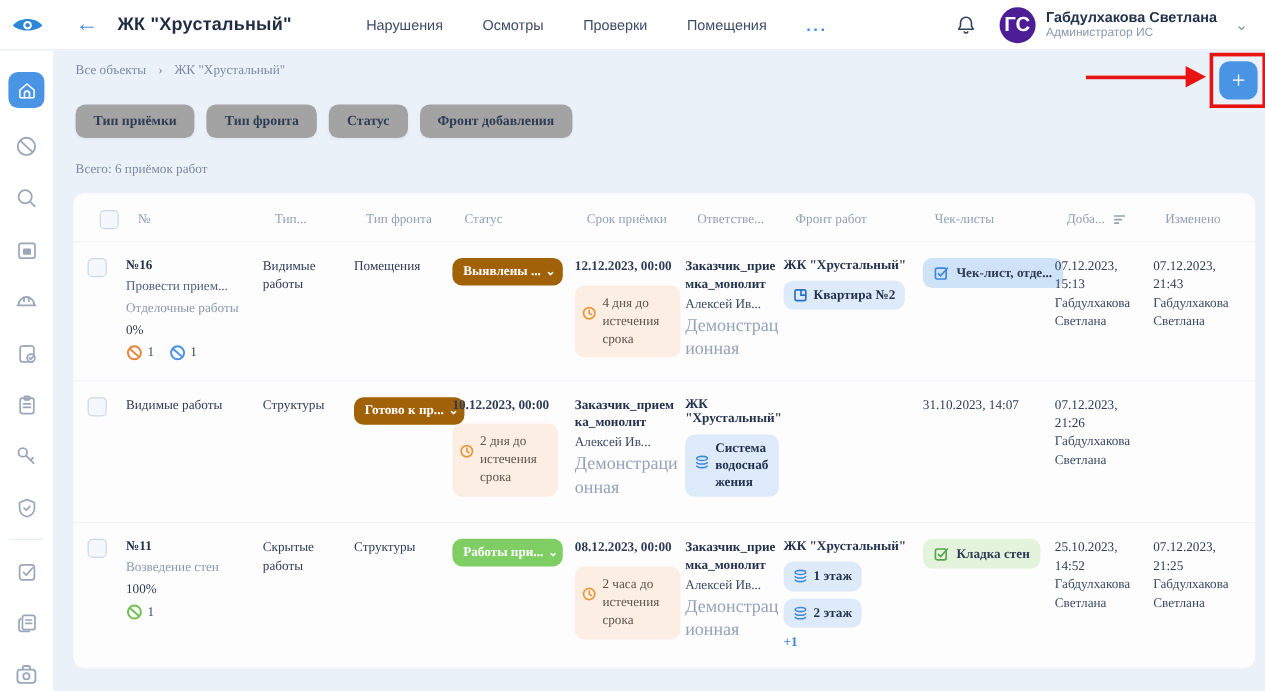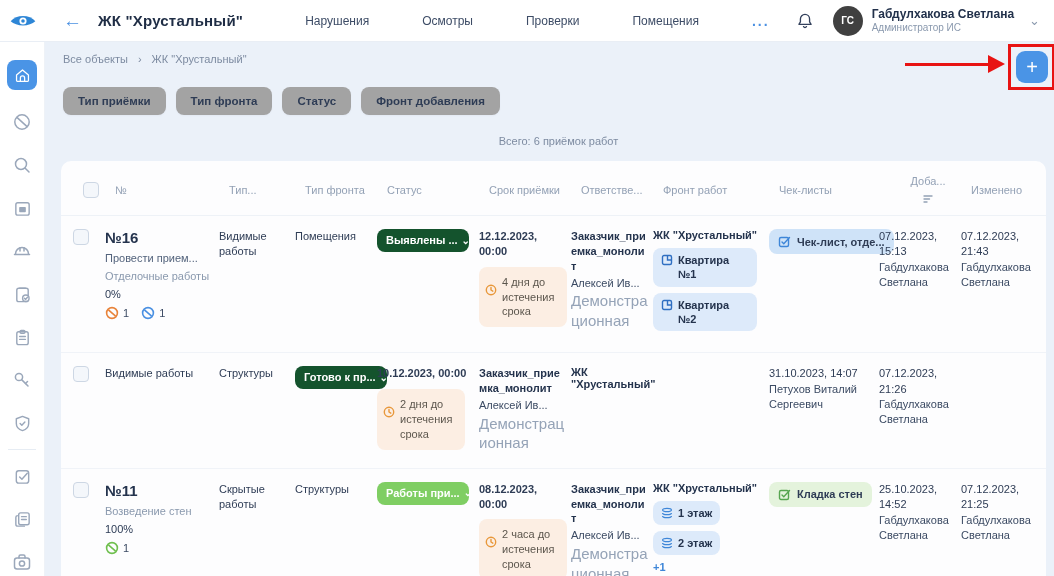"Нарушения" .topnav { gap: 53px -> 33px }
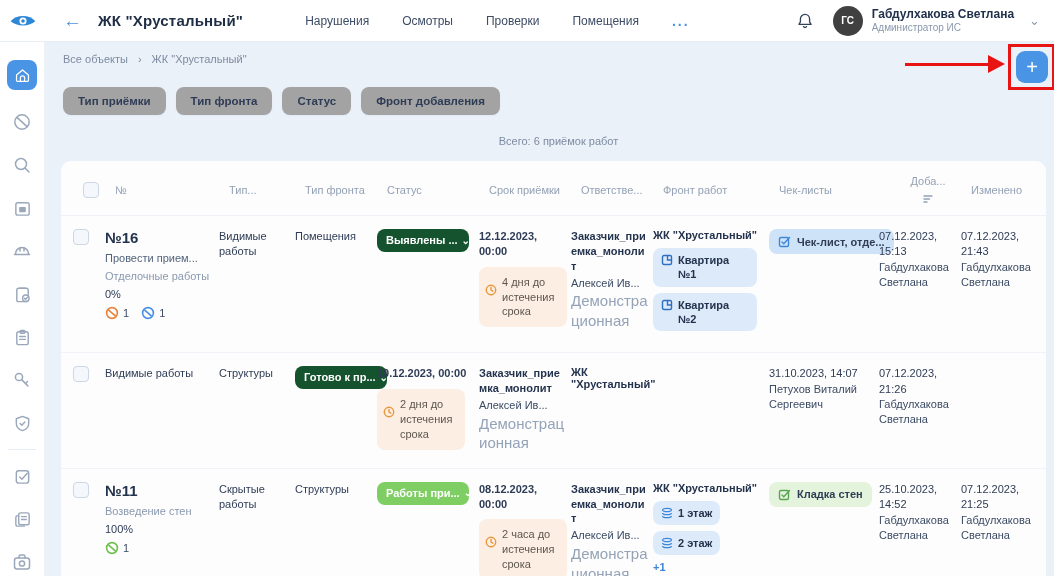"ГС" .avatar { background: #404040 -> #4c1d95; font-size: 10px -> 17px }
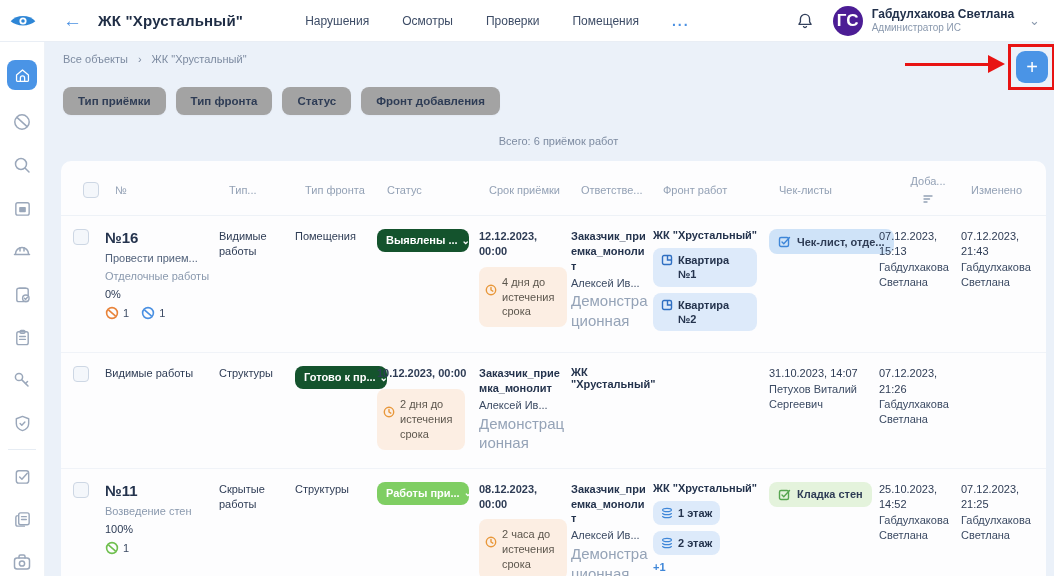"Все объекты" .main { font-family: none -> Liberation Serif, serif }
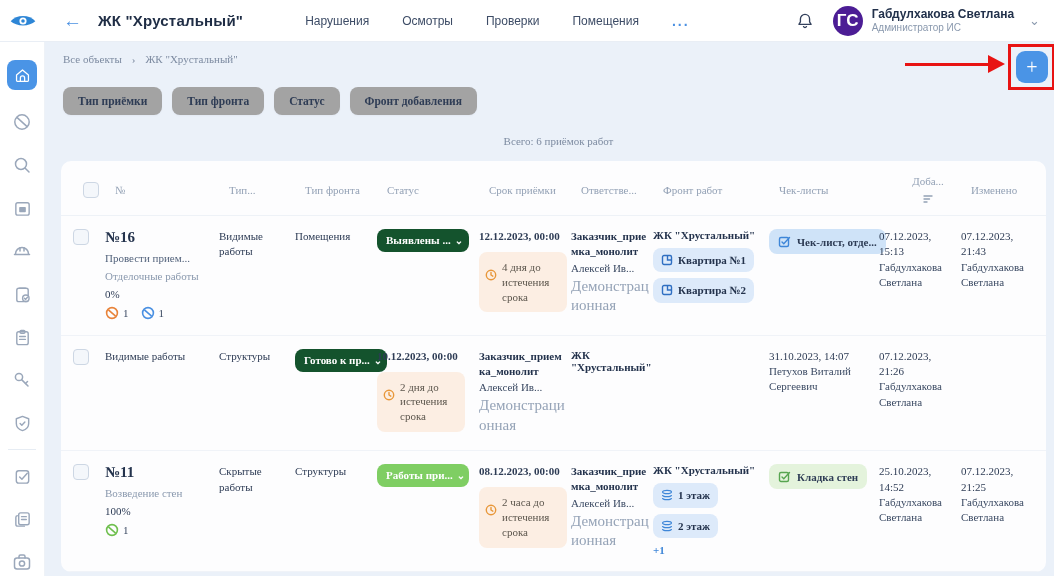"Всего: 6 приёмок работ" .summary { text-align: center -> none }
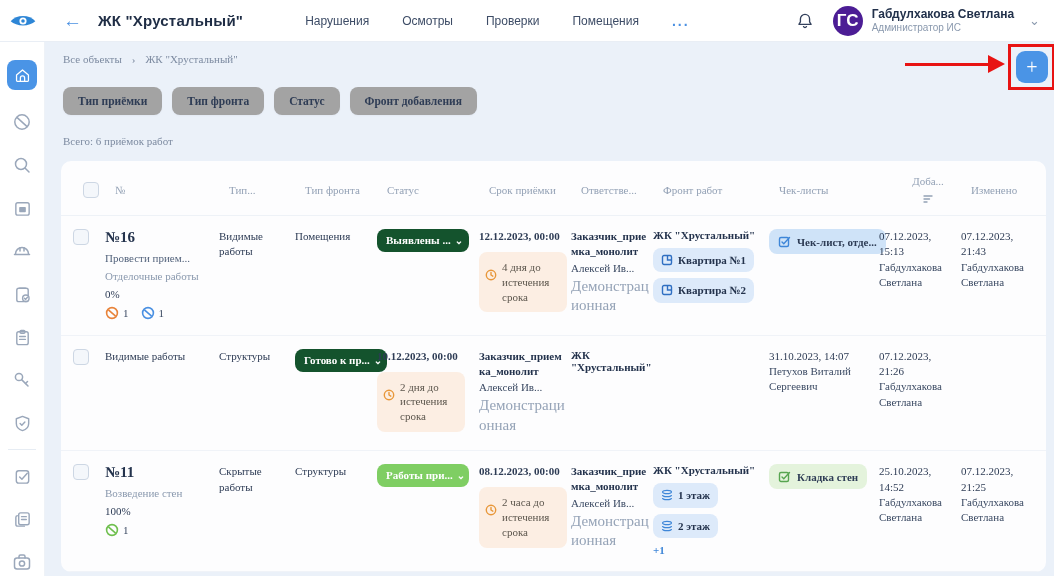"Доба..." .th-flex { align-items: center -> flex-start; flex-direction: column -> none }
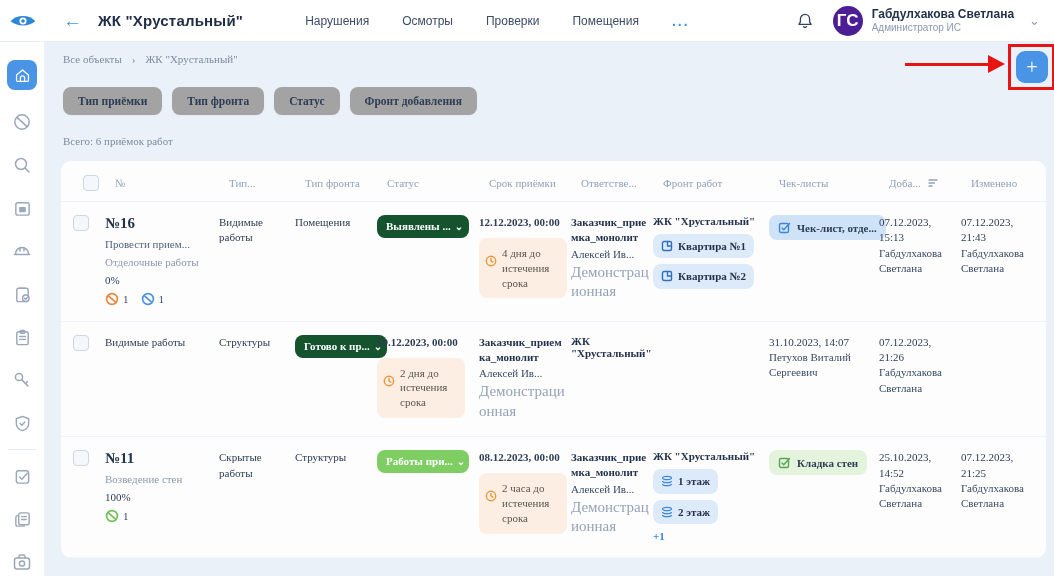"№16" .num { font-size: 15px -> 11px }
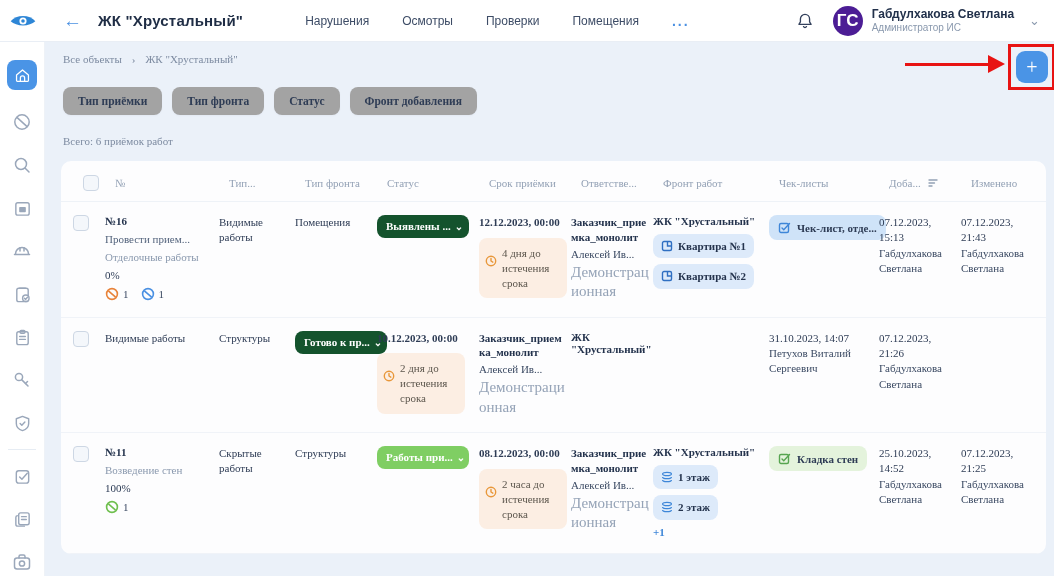"Выявлены ..." .badge-orange { background: #14532d -> #a16207 }
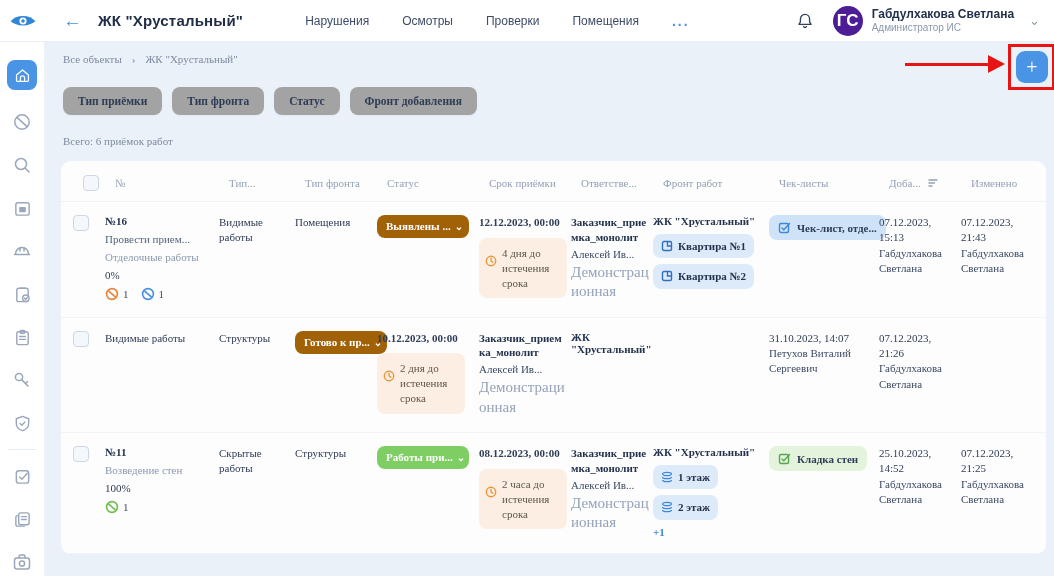"Квартира №1" div.chip { html: <div> <svg> <rect></rect> <path></path> </svg> <span>Квартира №1</span> </div> -> none }
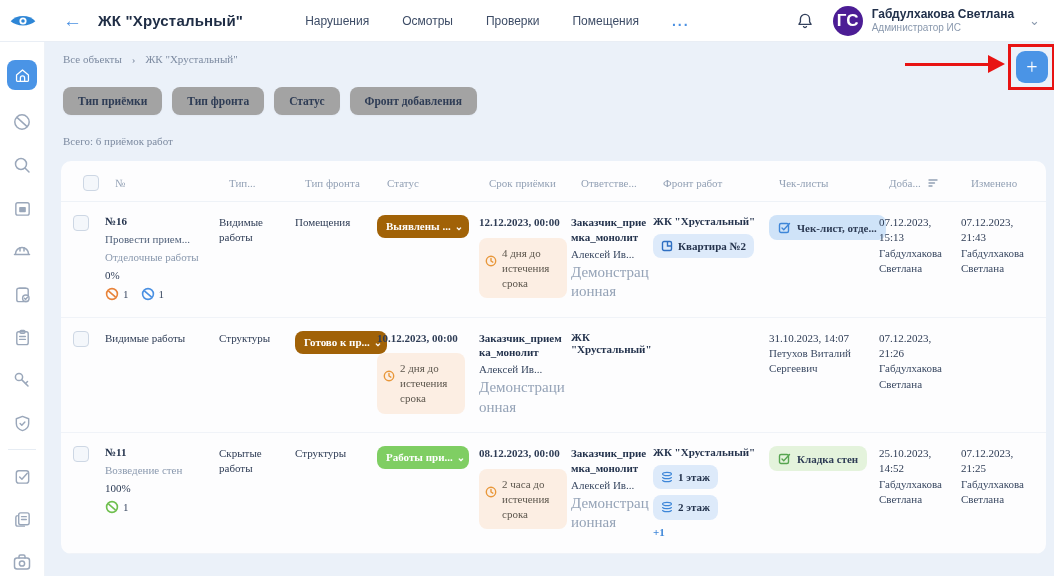"Петухов Виталий Сергеевич" div.meta-by { html: <div>Петухов Виталий Сергеевич</div> -> none }
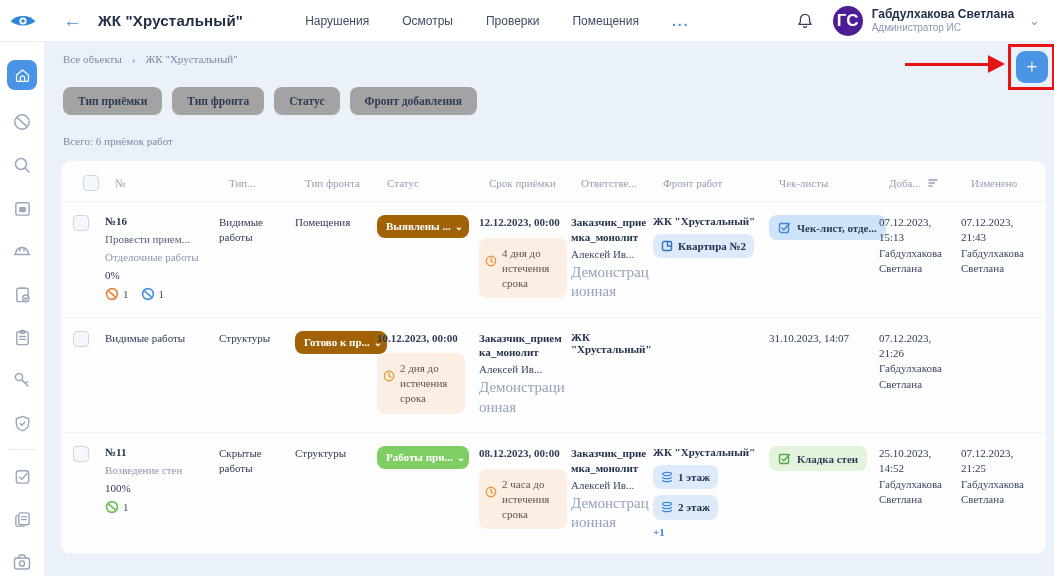"Система водоснабжения" div.chip { html: none -> <div> <svg> <ellipse></ellipse> <path></path> <path></path> </svg> <span>Система водоснабжения</span> </div> }
